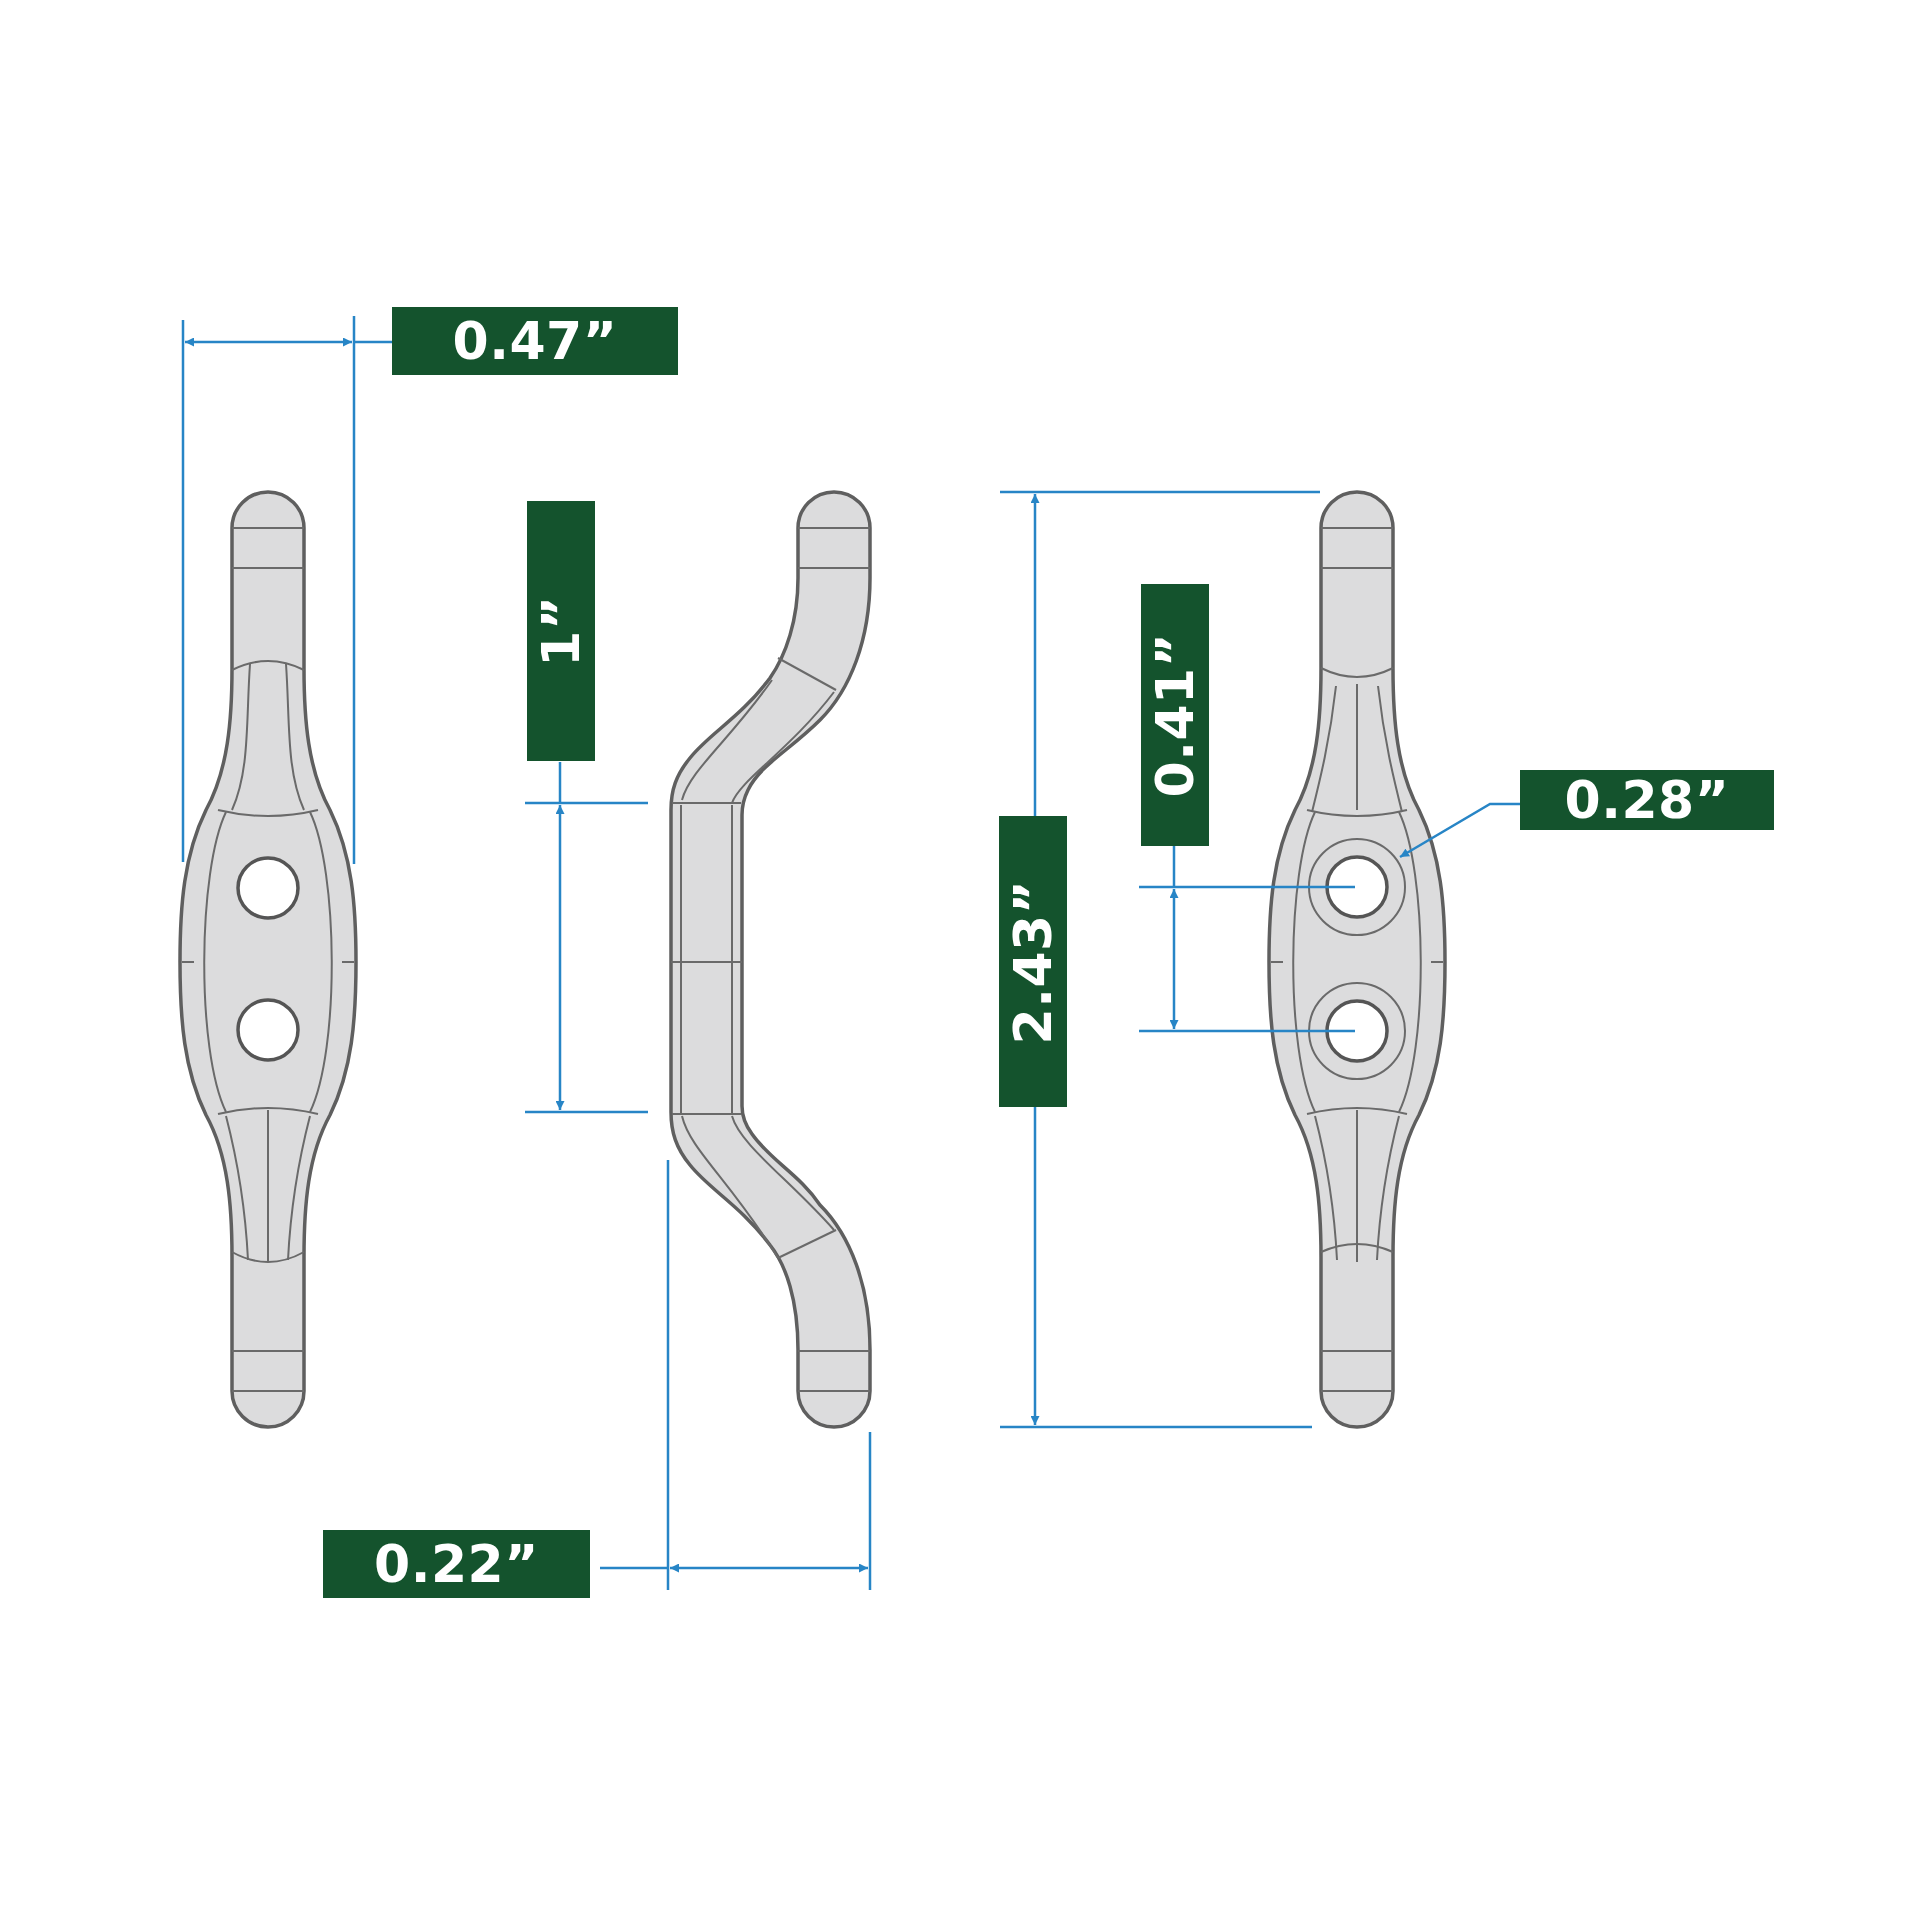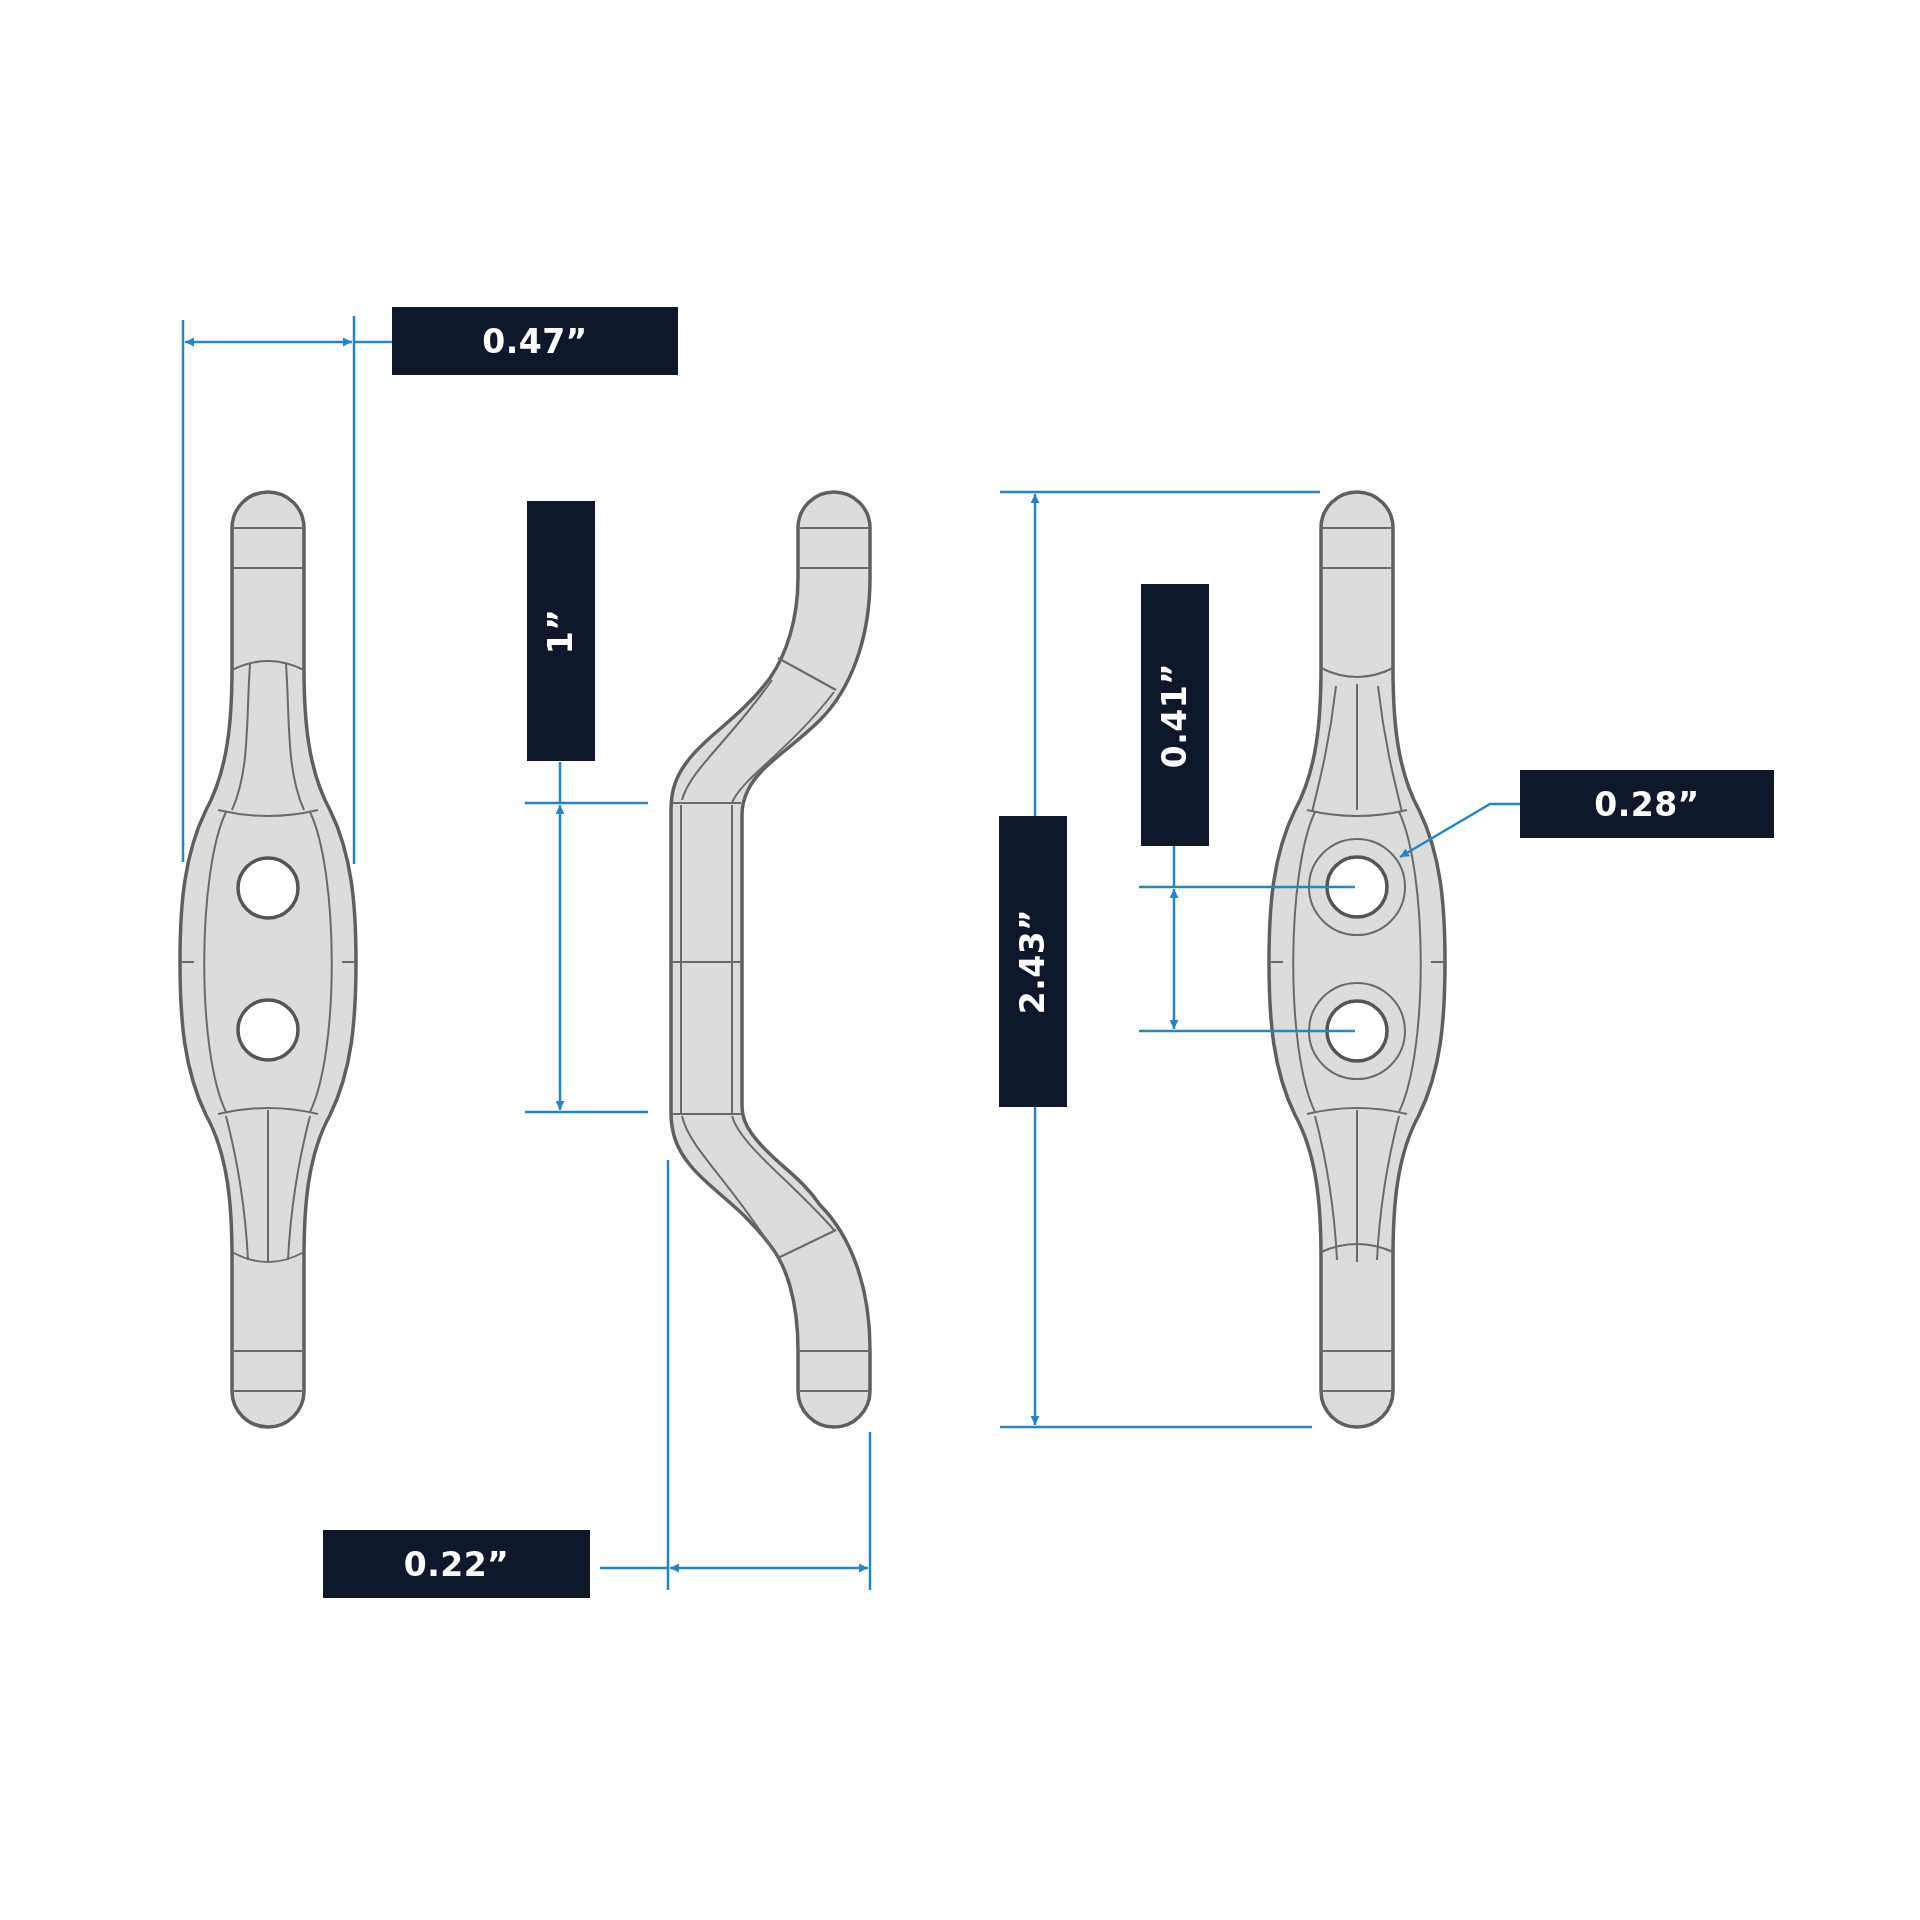"0.47”" .label-box { background: #0f172a -> #14532d; font-size: 33px -> 52px }
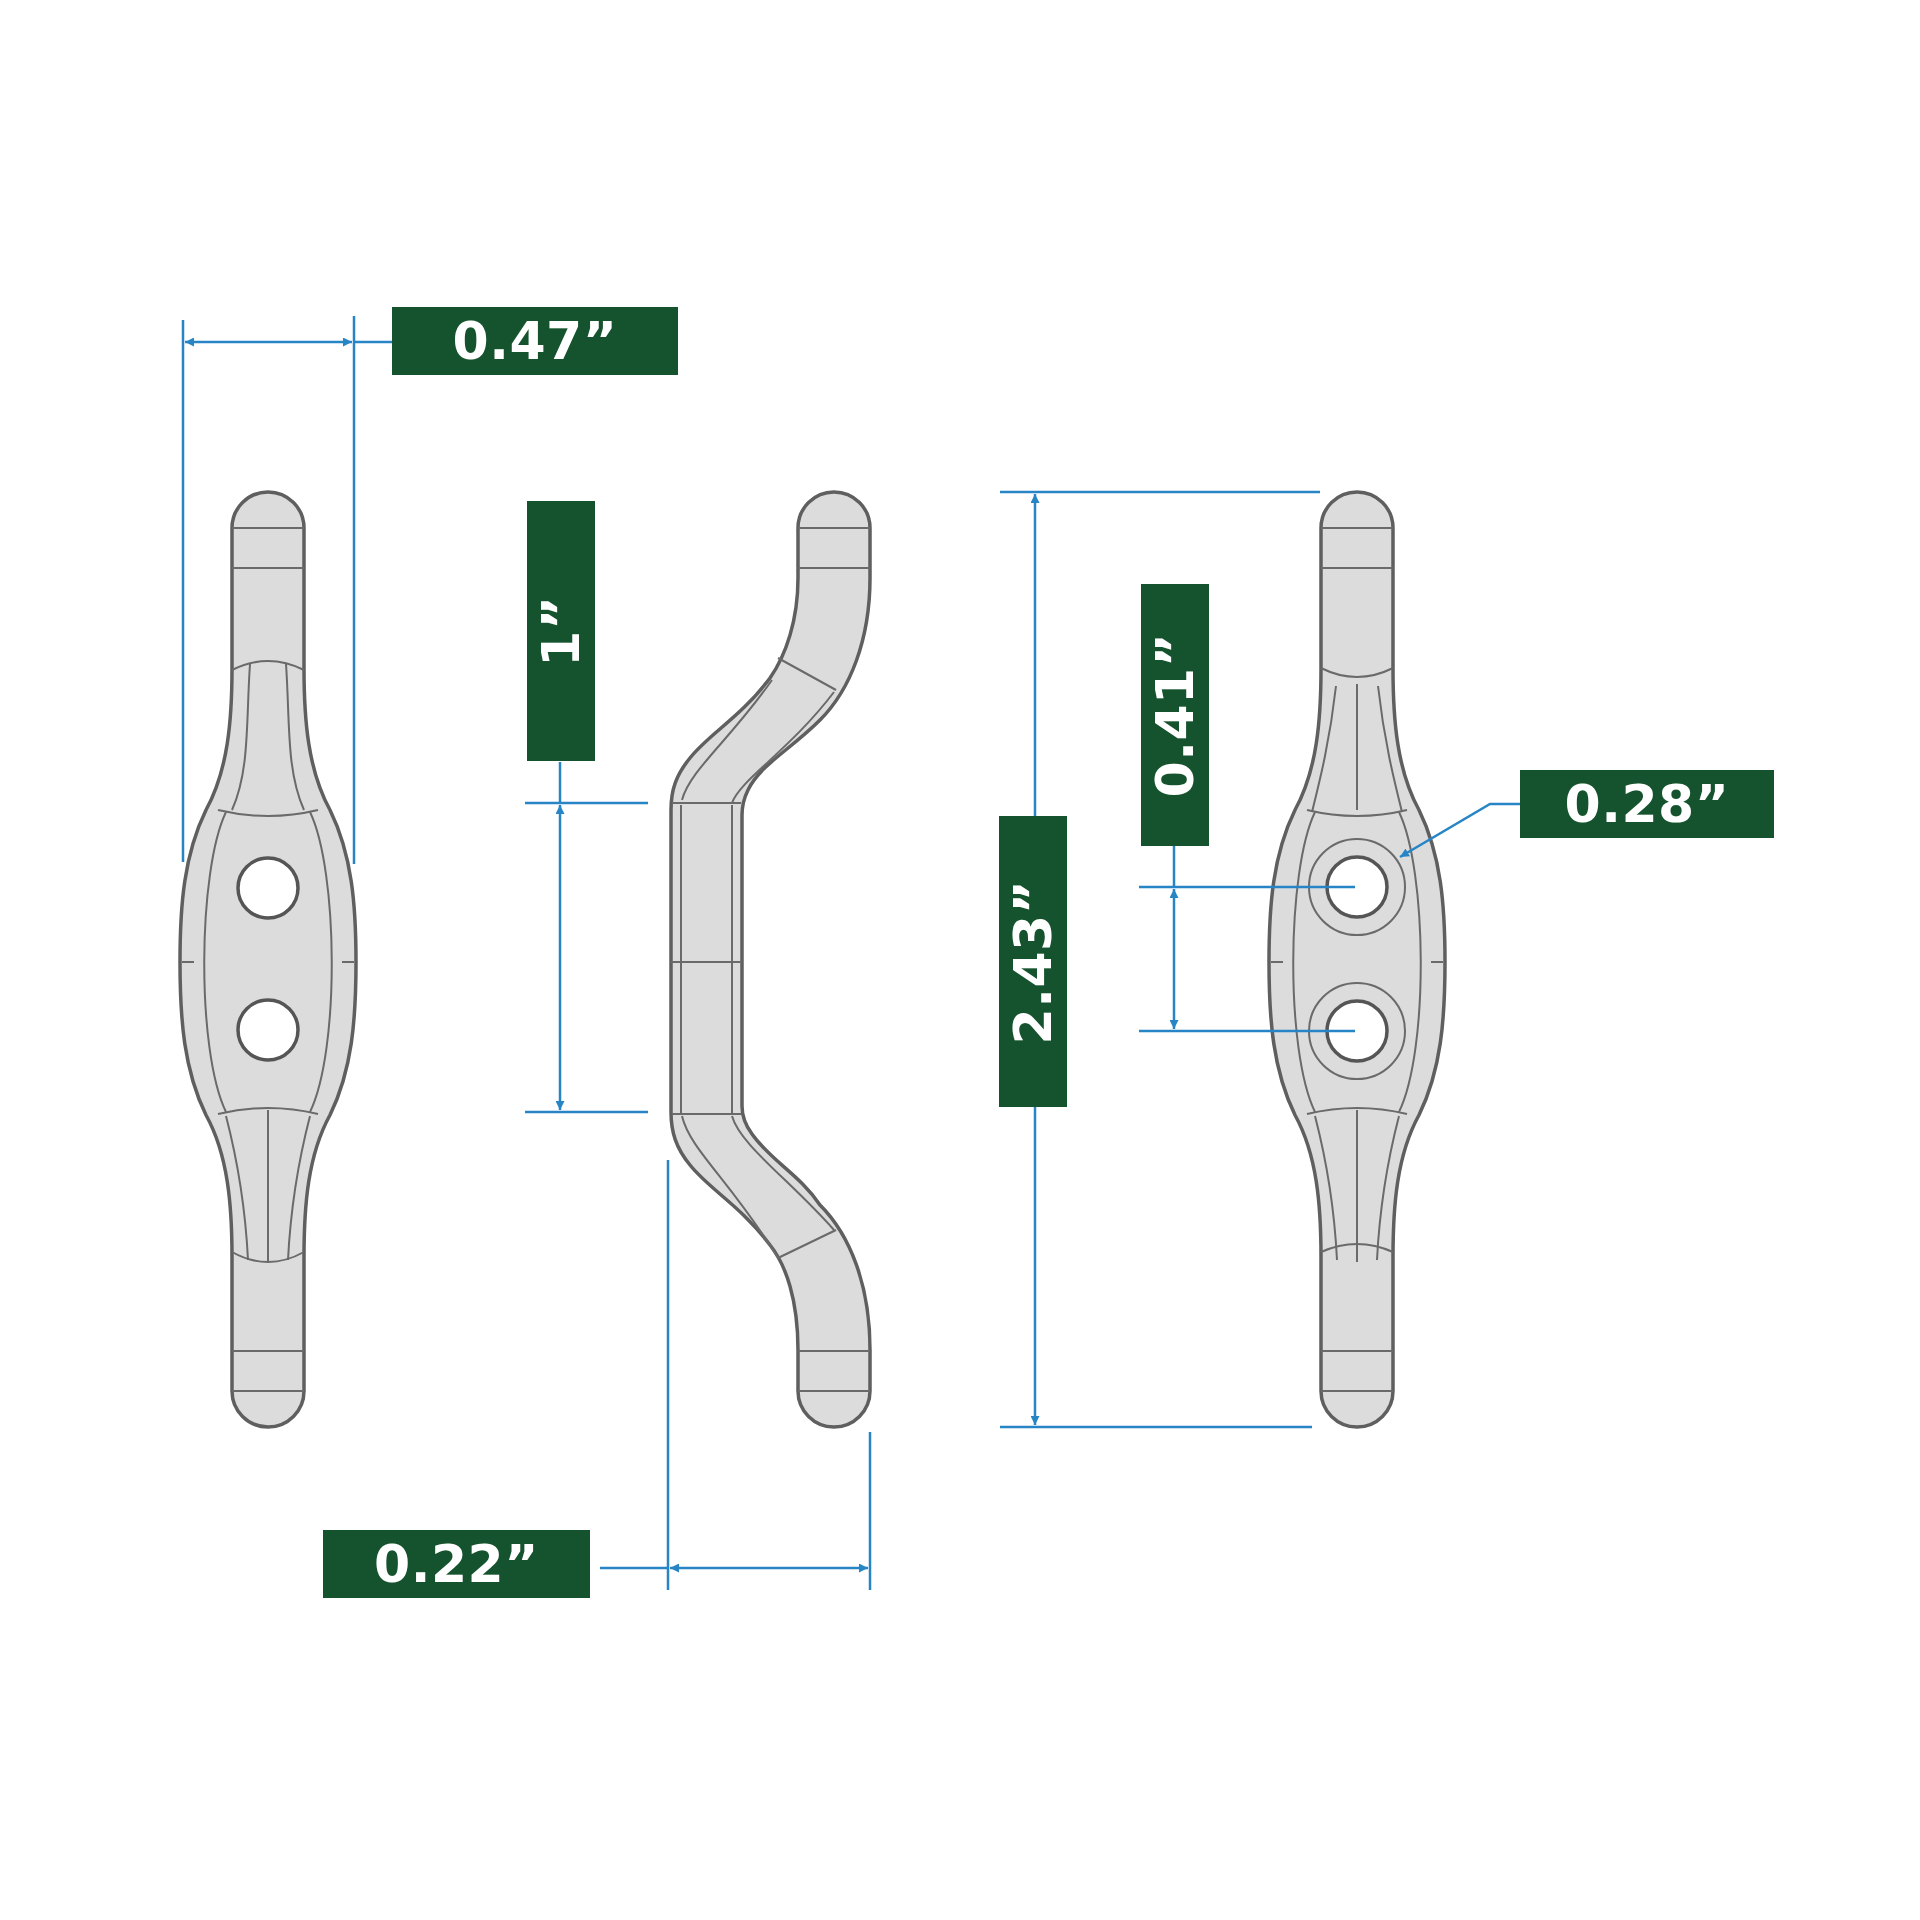"0.28”" div.label-box { height: 68px -> 60px }
